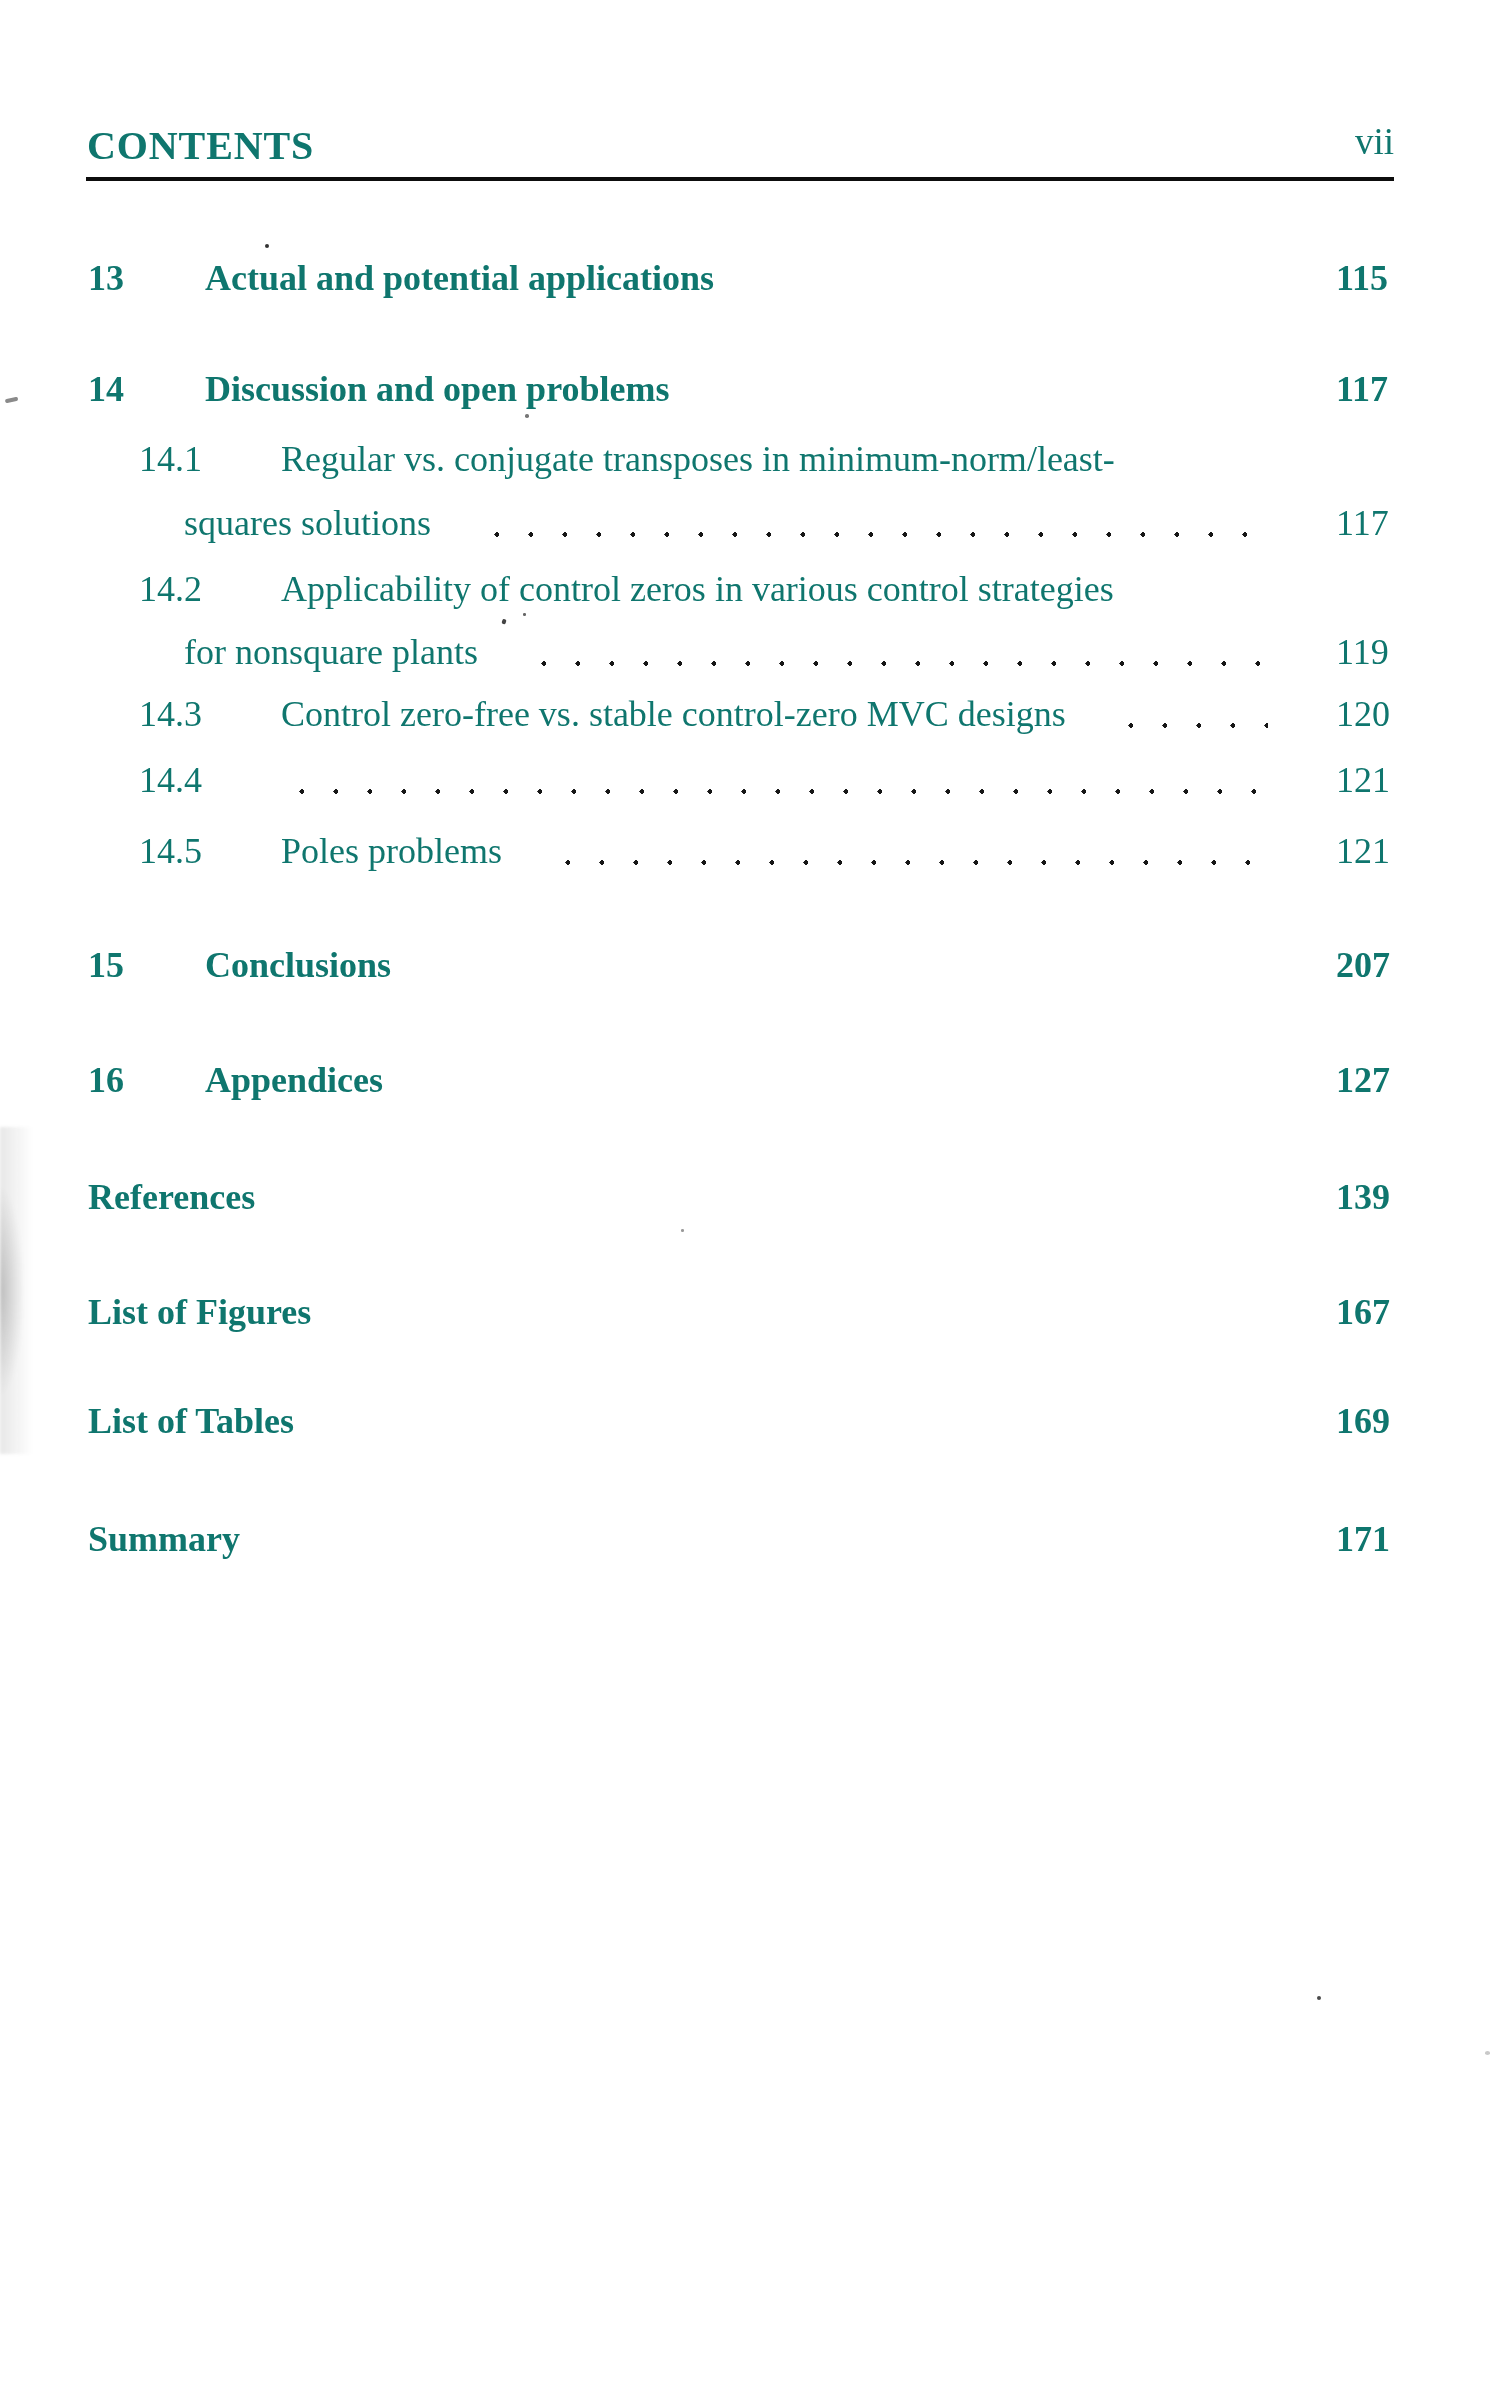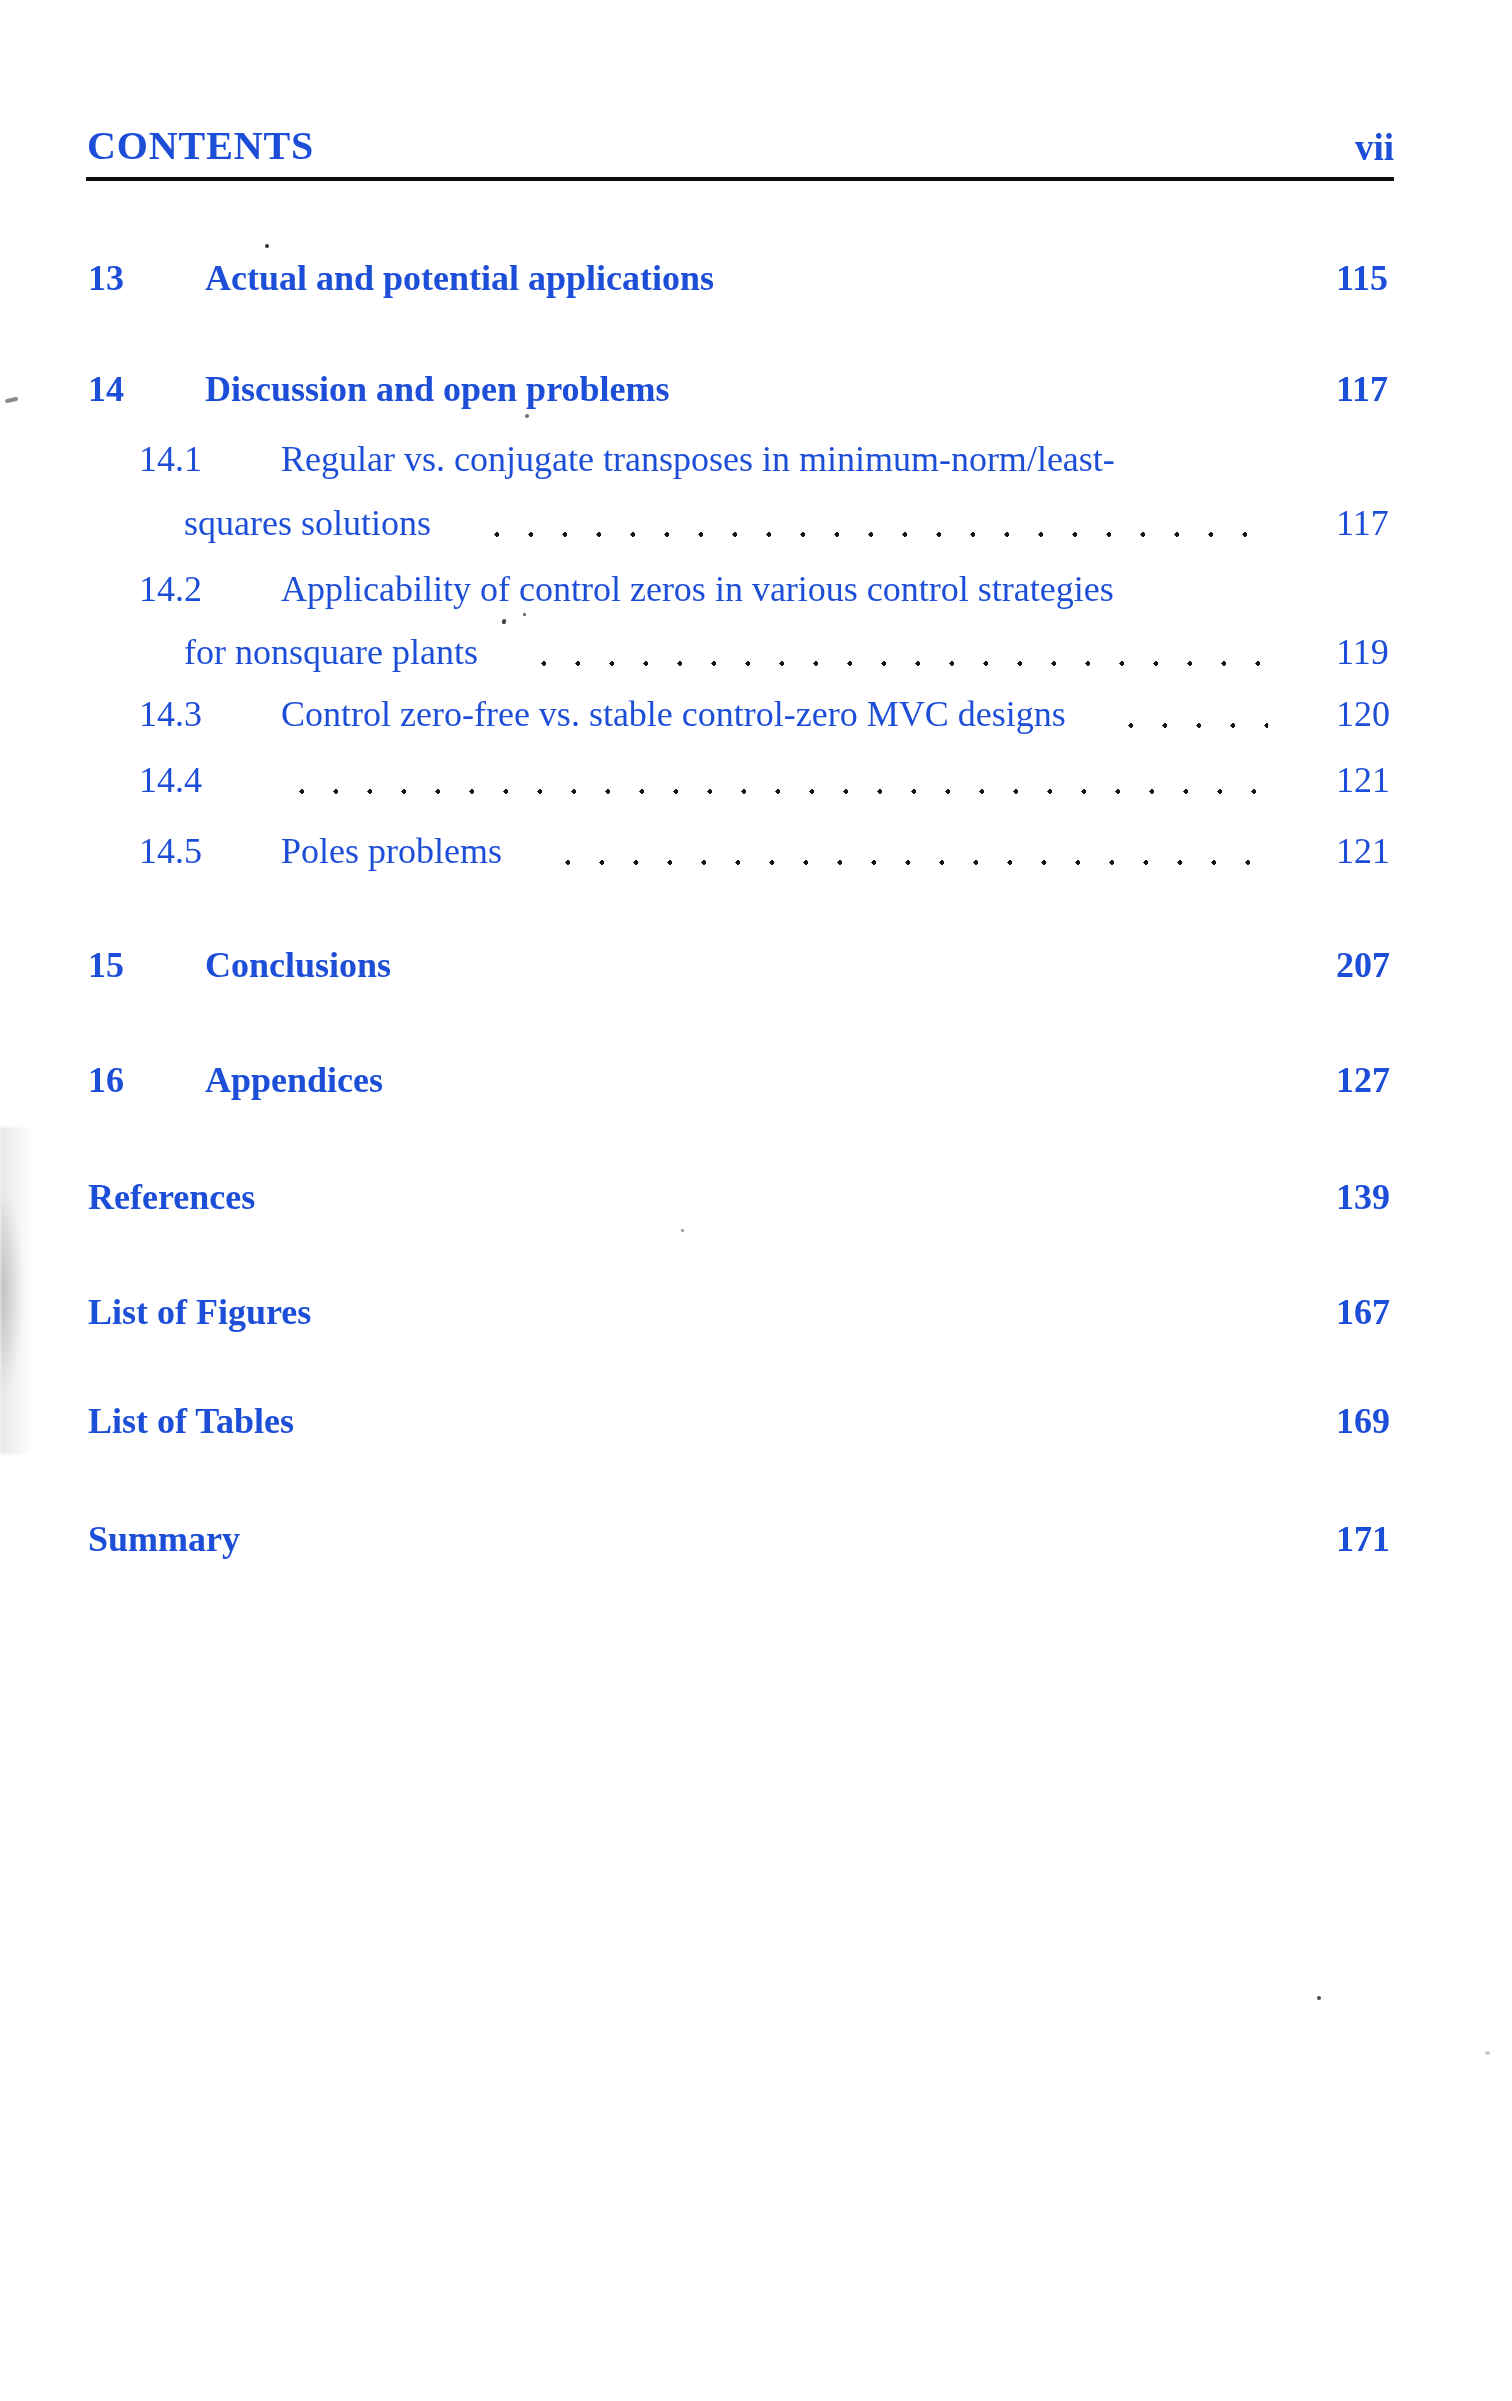"CONTENTS" .page { color: #1d4ed8 -> #0f766e }
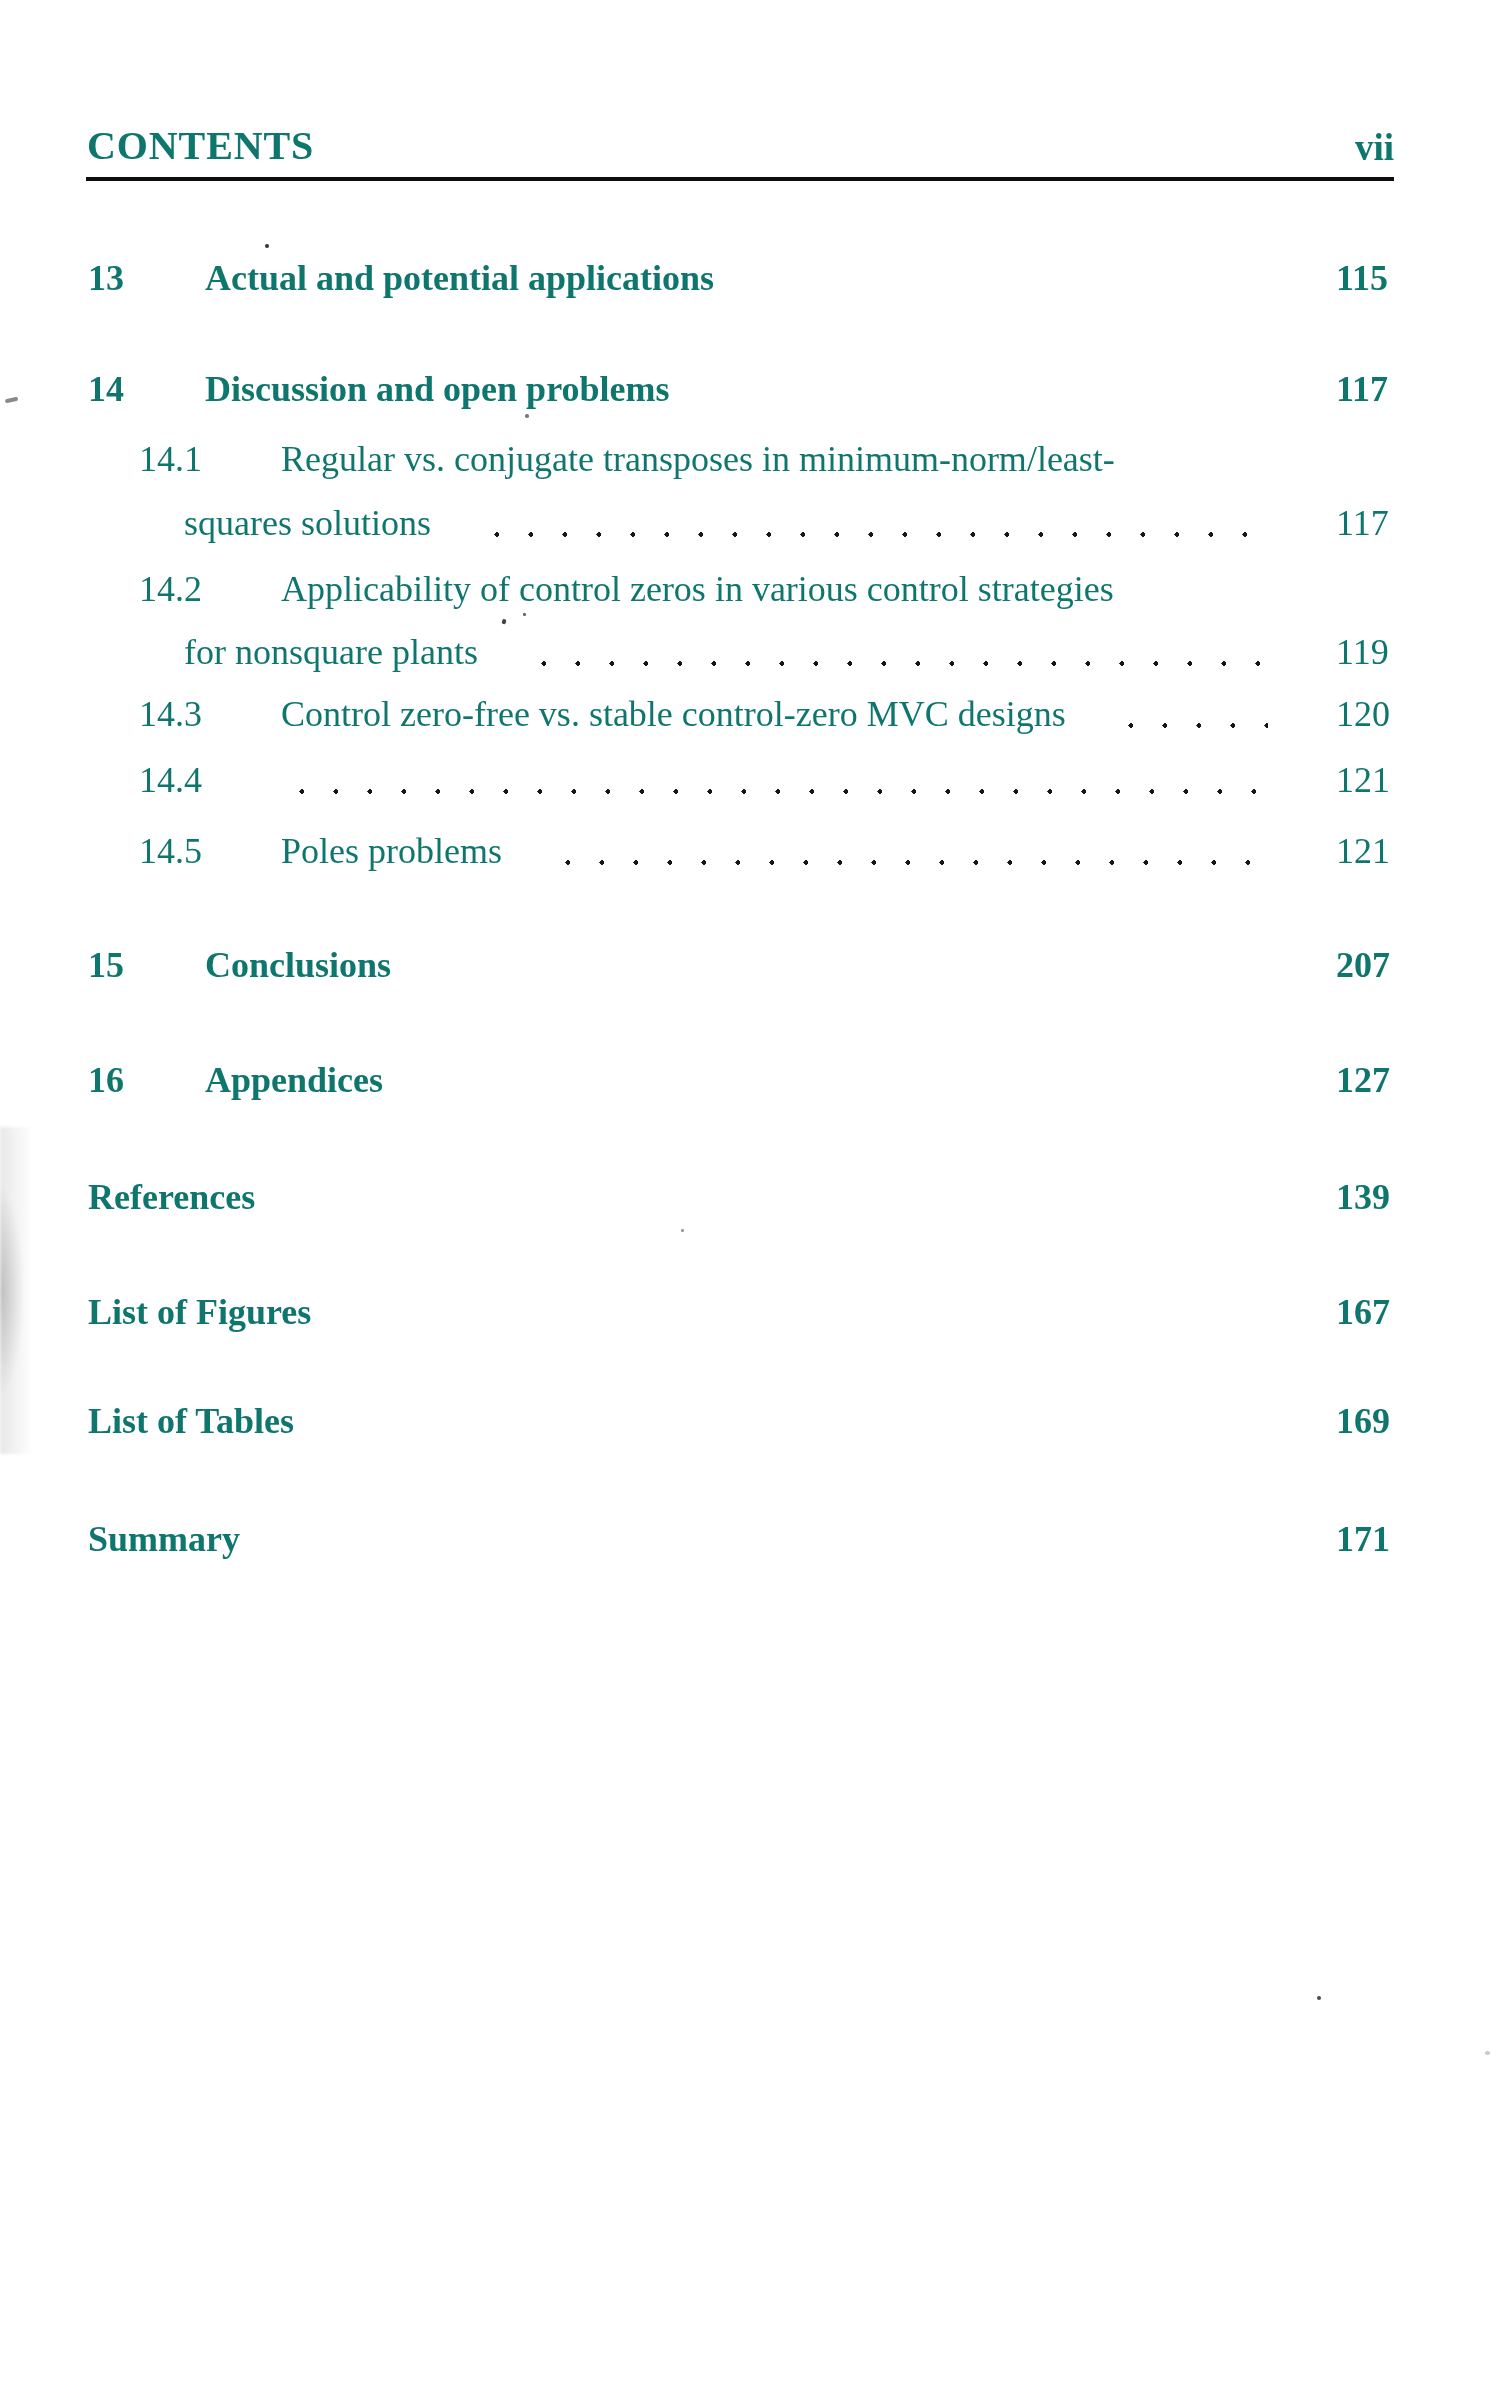"vii" .header-page { font-weight: 700 -> 400; top: 126px -> 120px }
